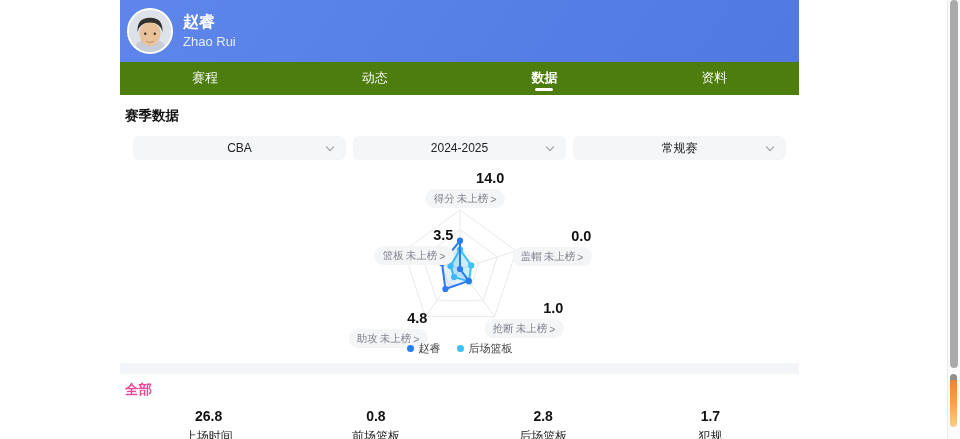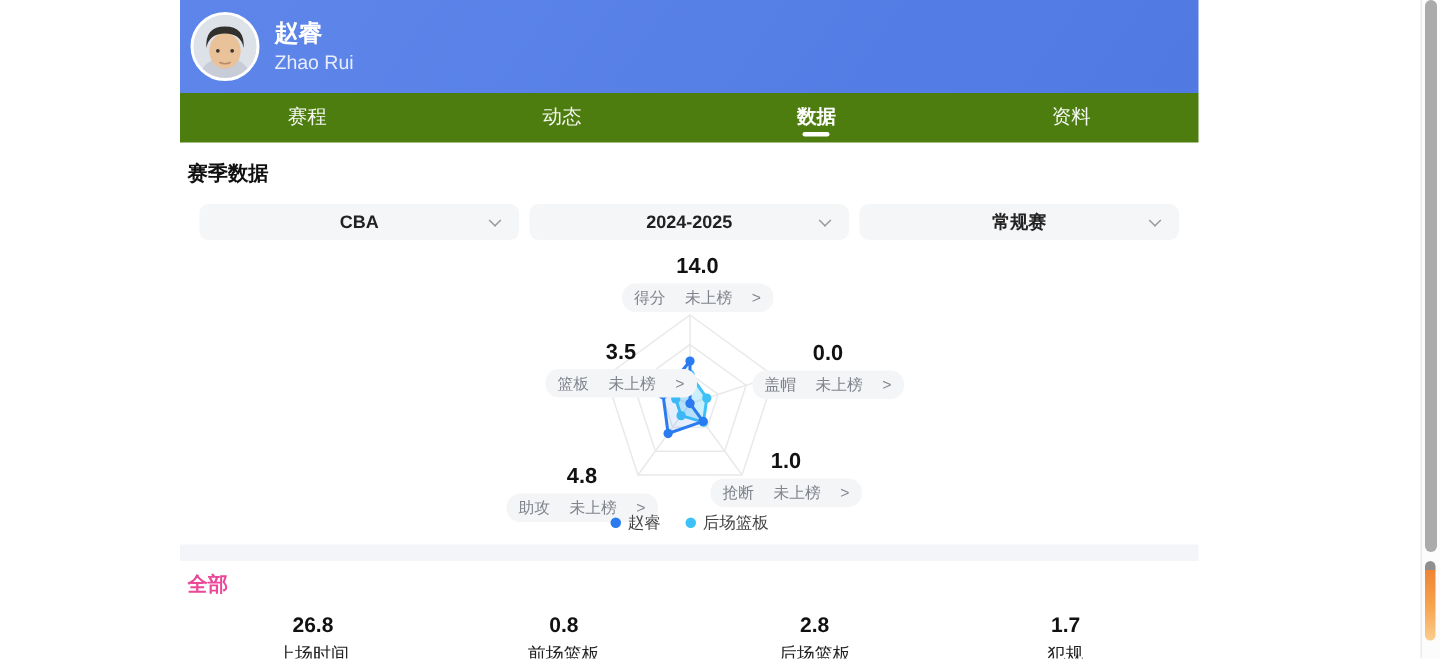"CBA" .filters { font-weight: bold -> none }
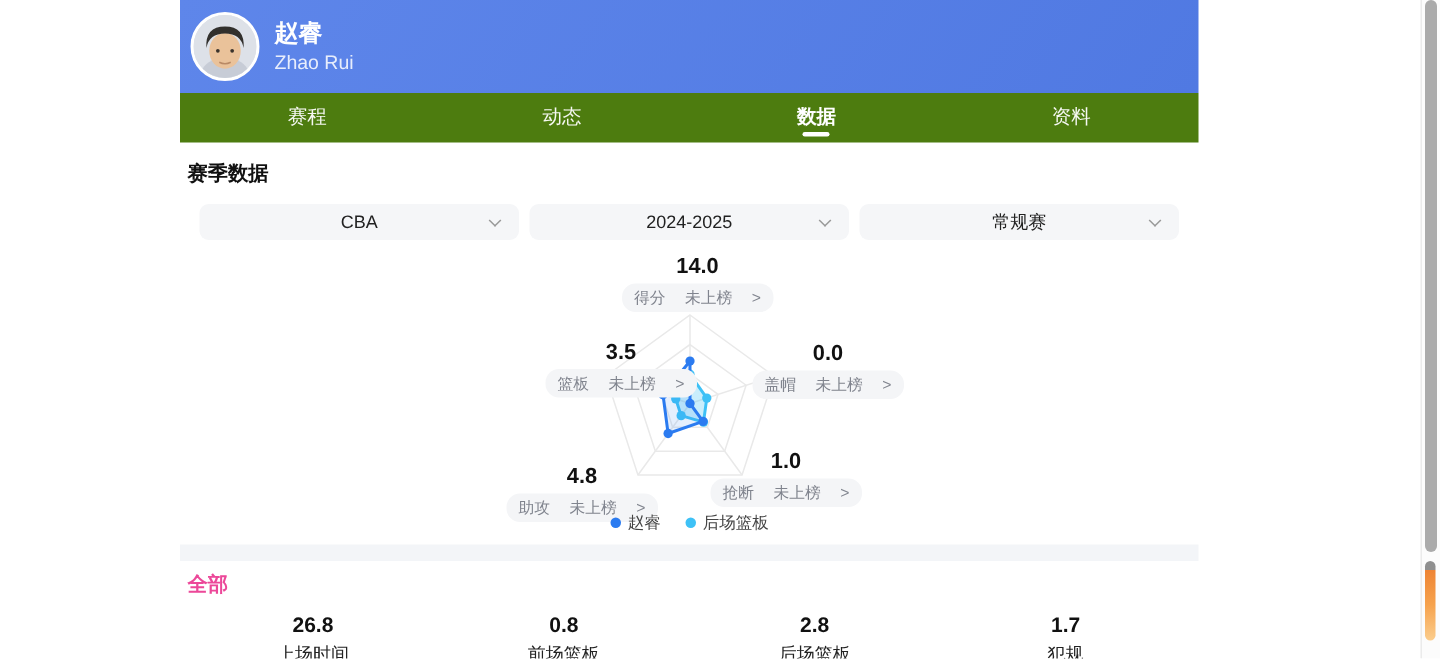"14.0" .axis-label { text-align: center -> right }
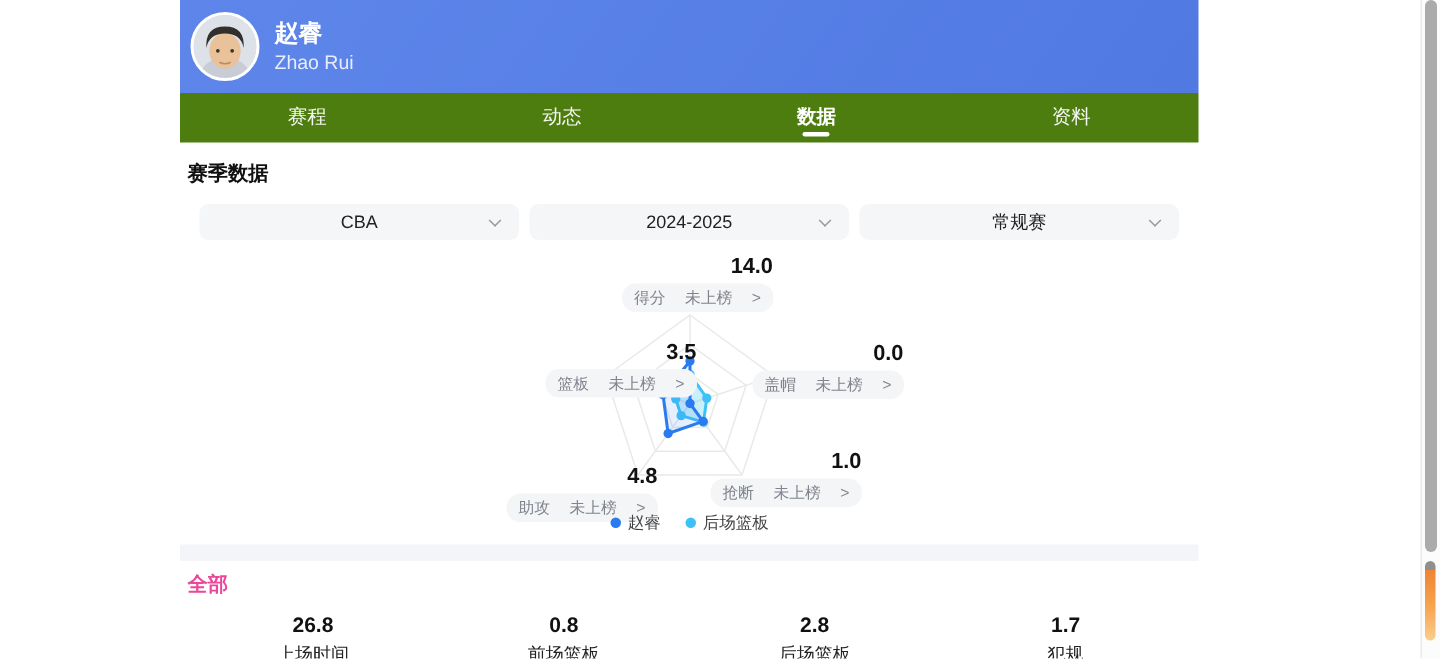"得分" .axis-badge { gap: 13px -> 2px }
